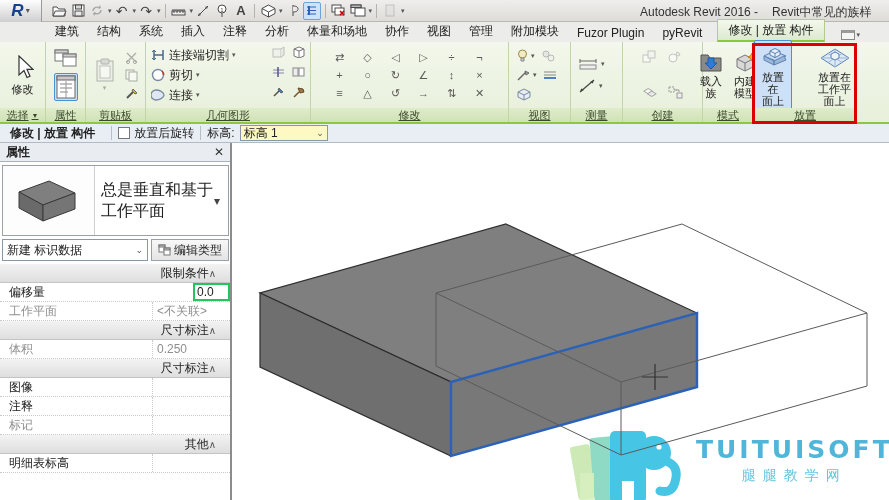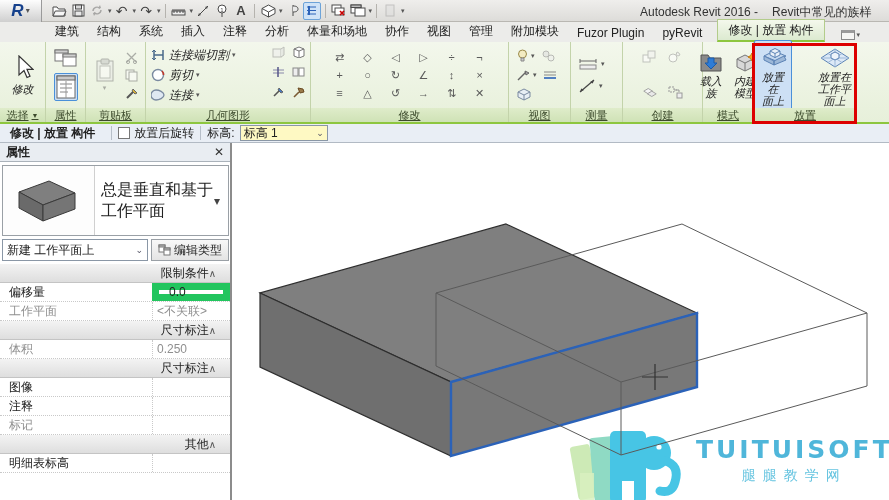"连接端切割" .panel-body { font-style: italic -> none }
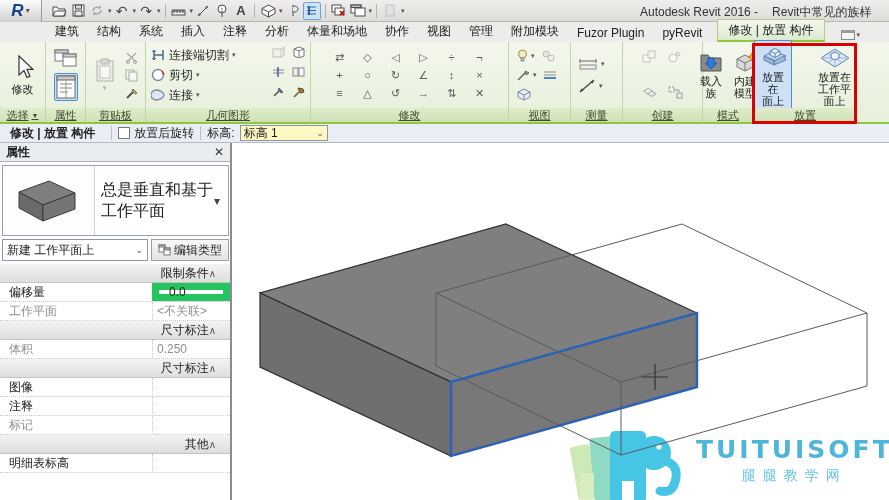"新建 工作平面上" span { text: 工作平面上 -> 标识数据 }
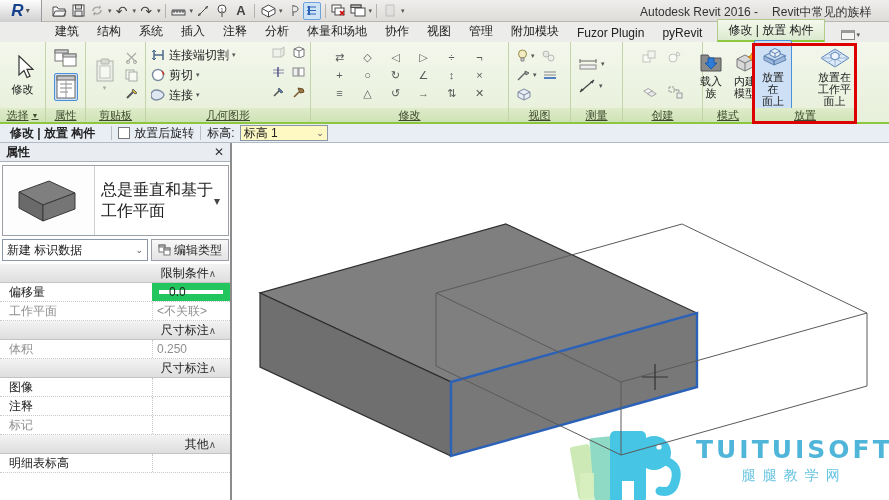"0.0" .prow .pv.edit { border: 7px solid #22c55e -> 2px solid #22c55e; margin-left: none -> 41px; padding-left: 10px -> 2px }
